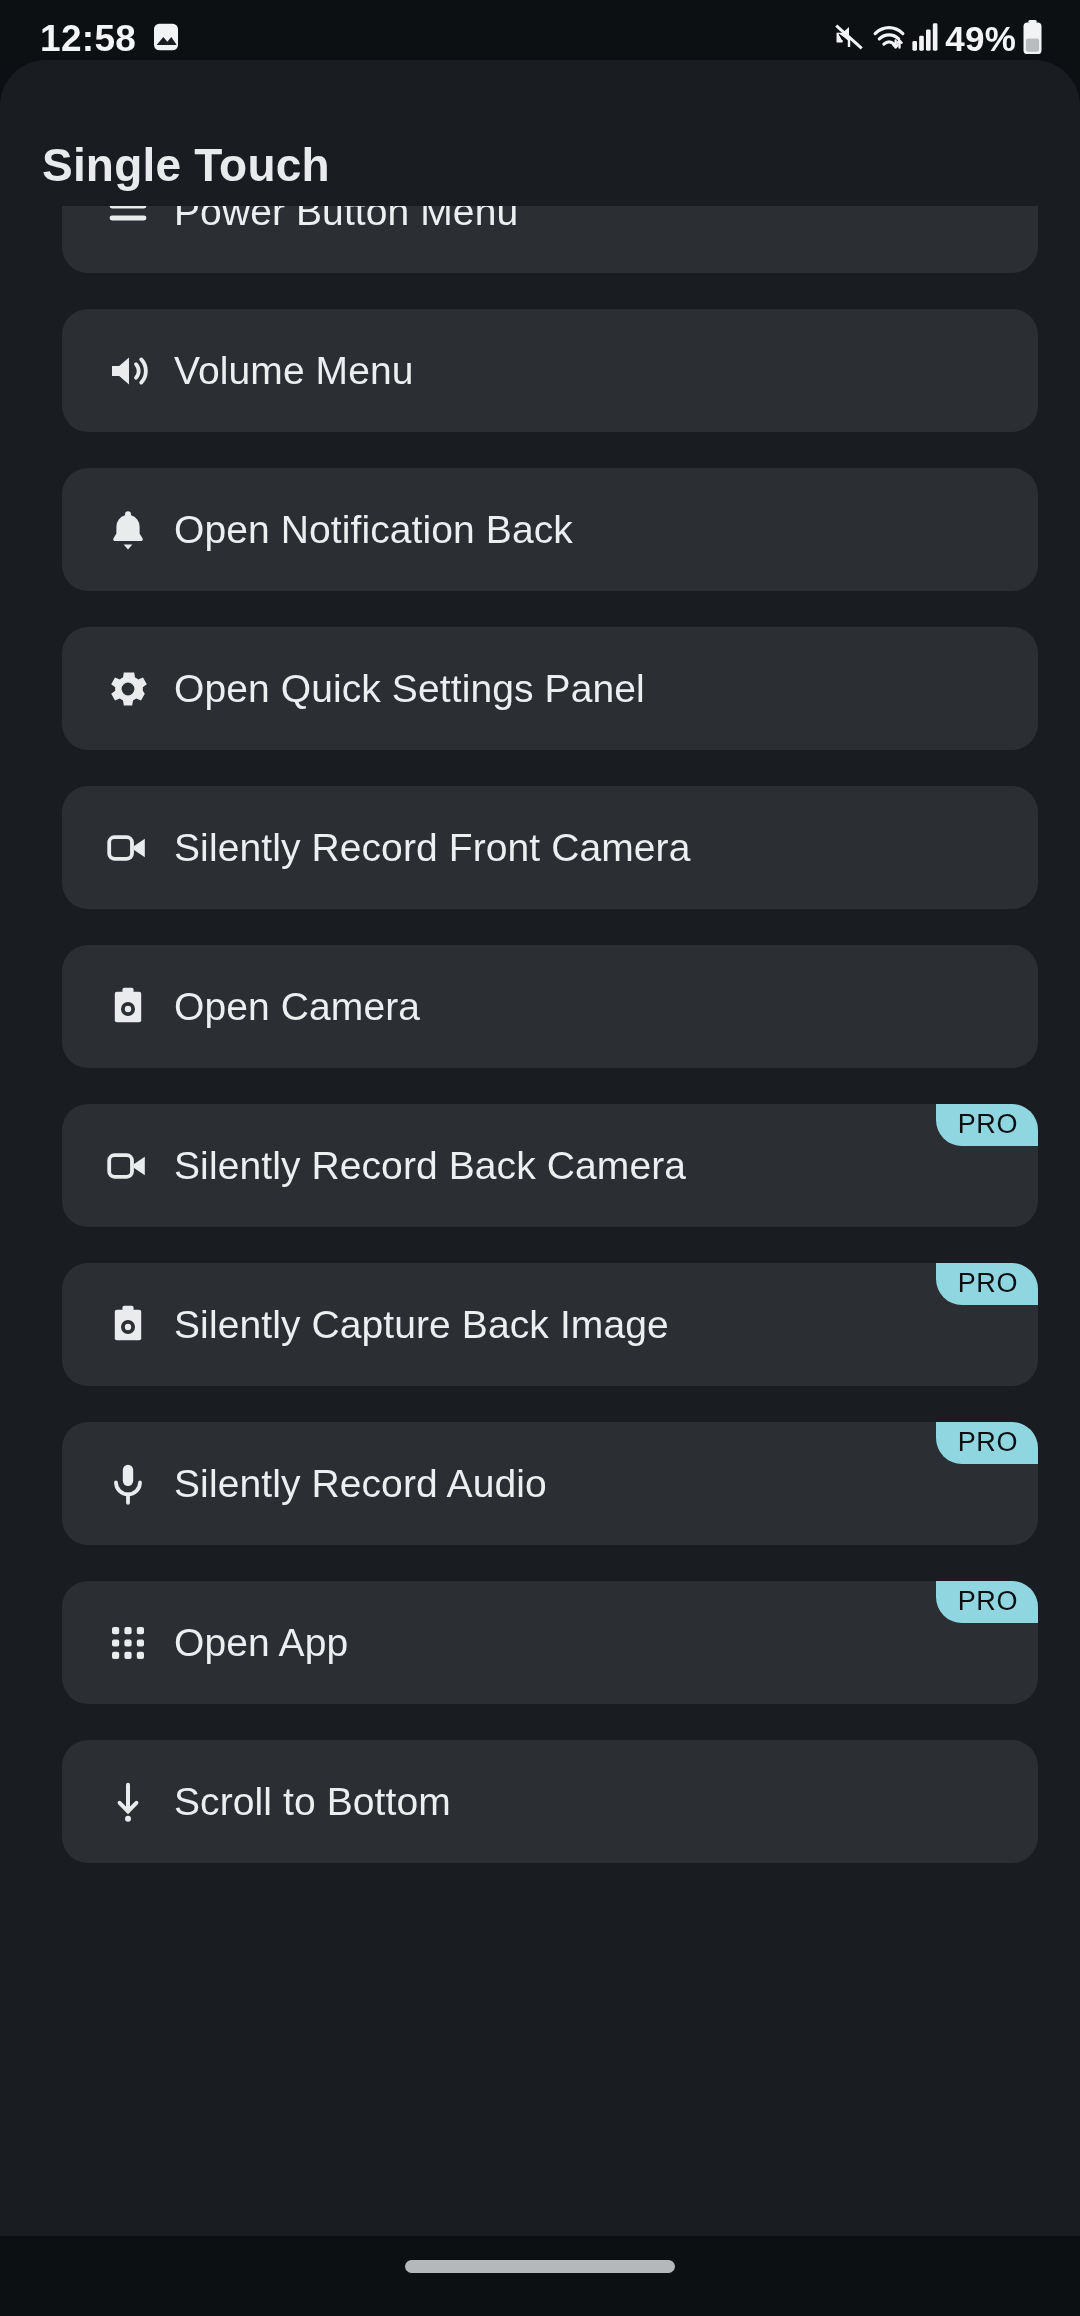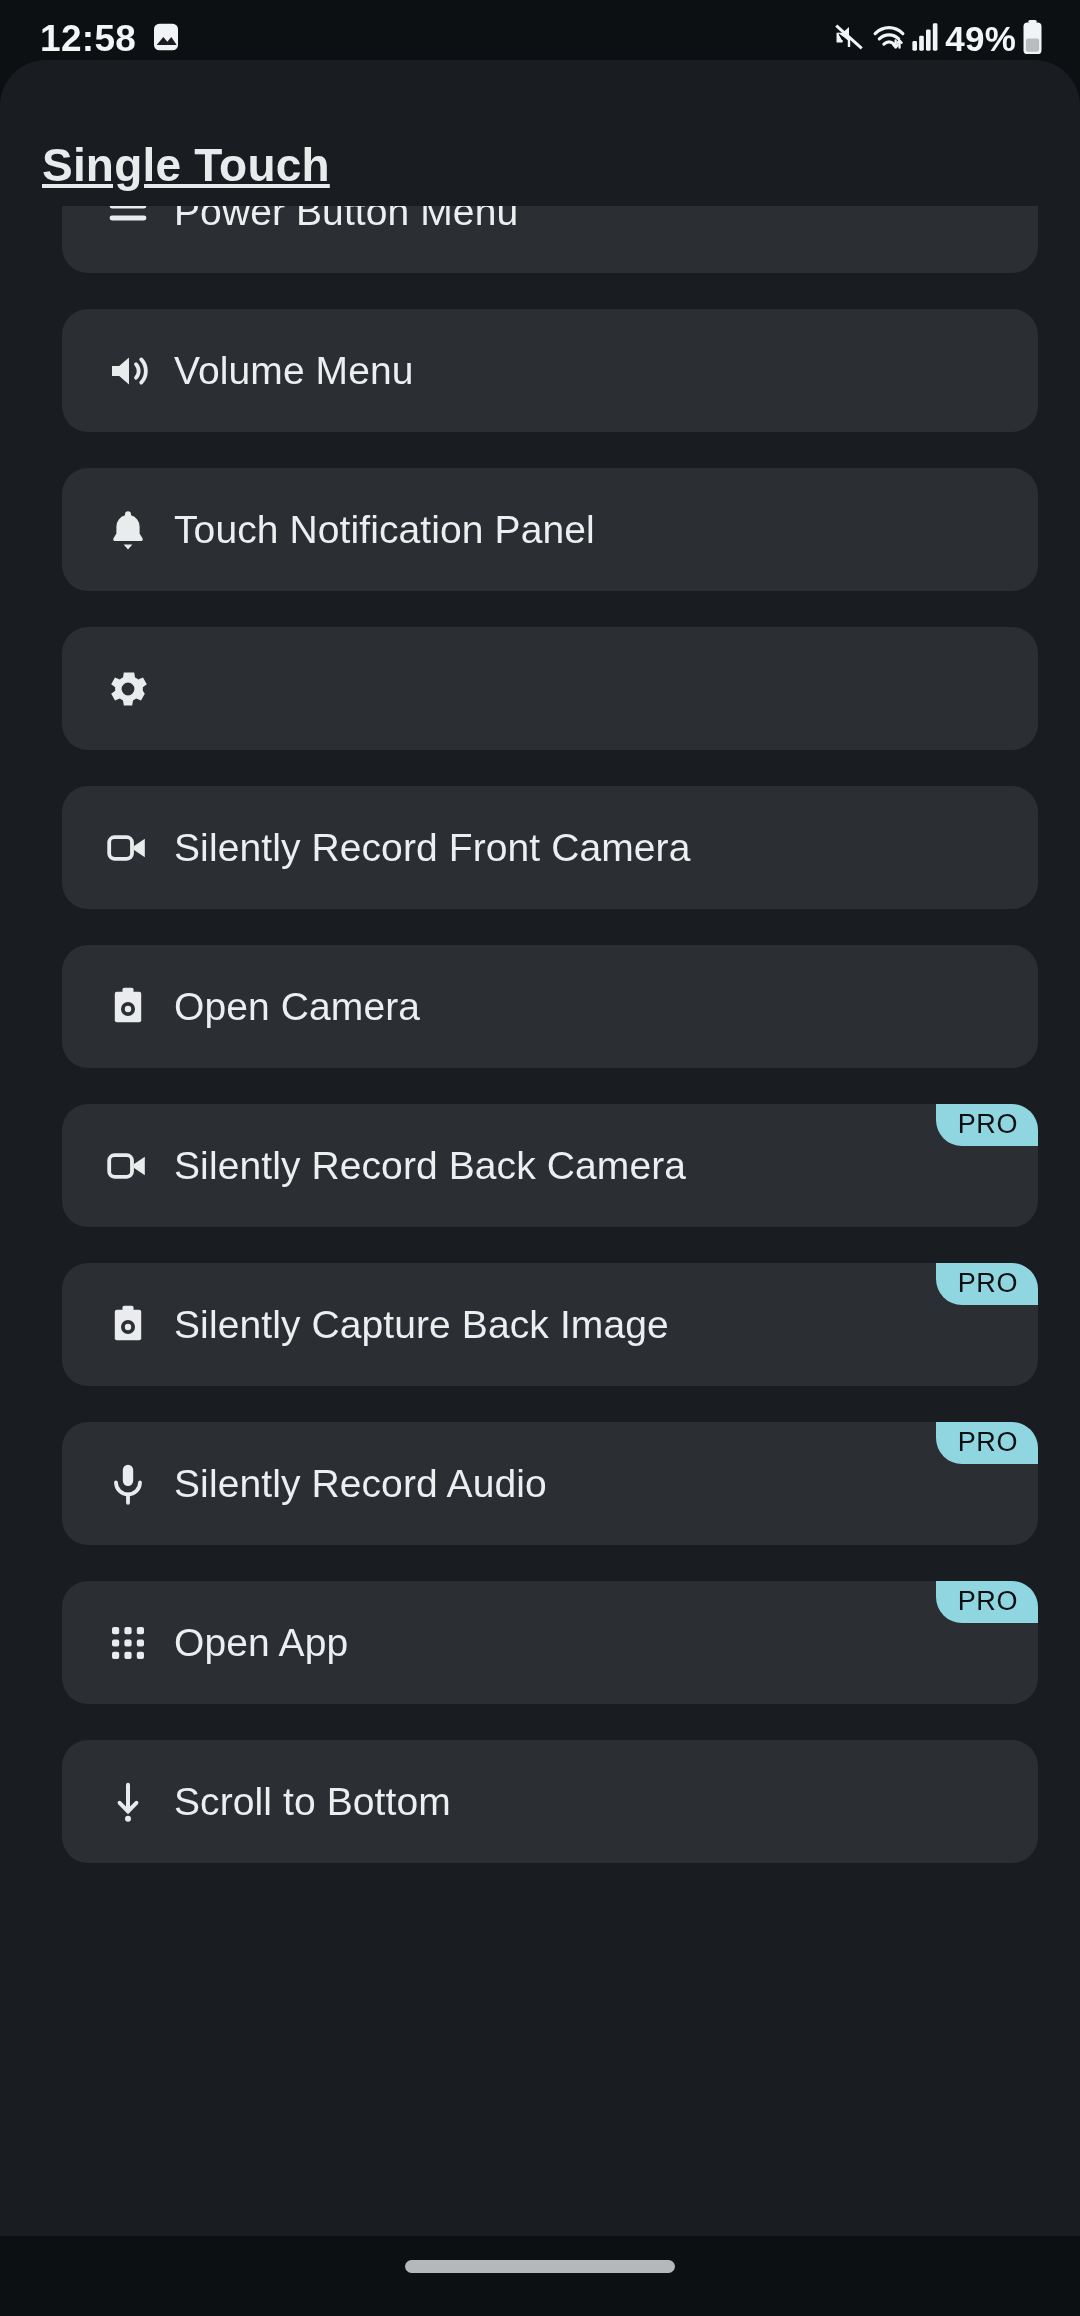"Single Touch" #title { text-decoration: underline -> none }
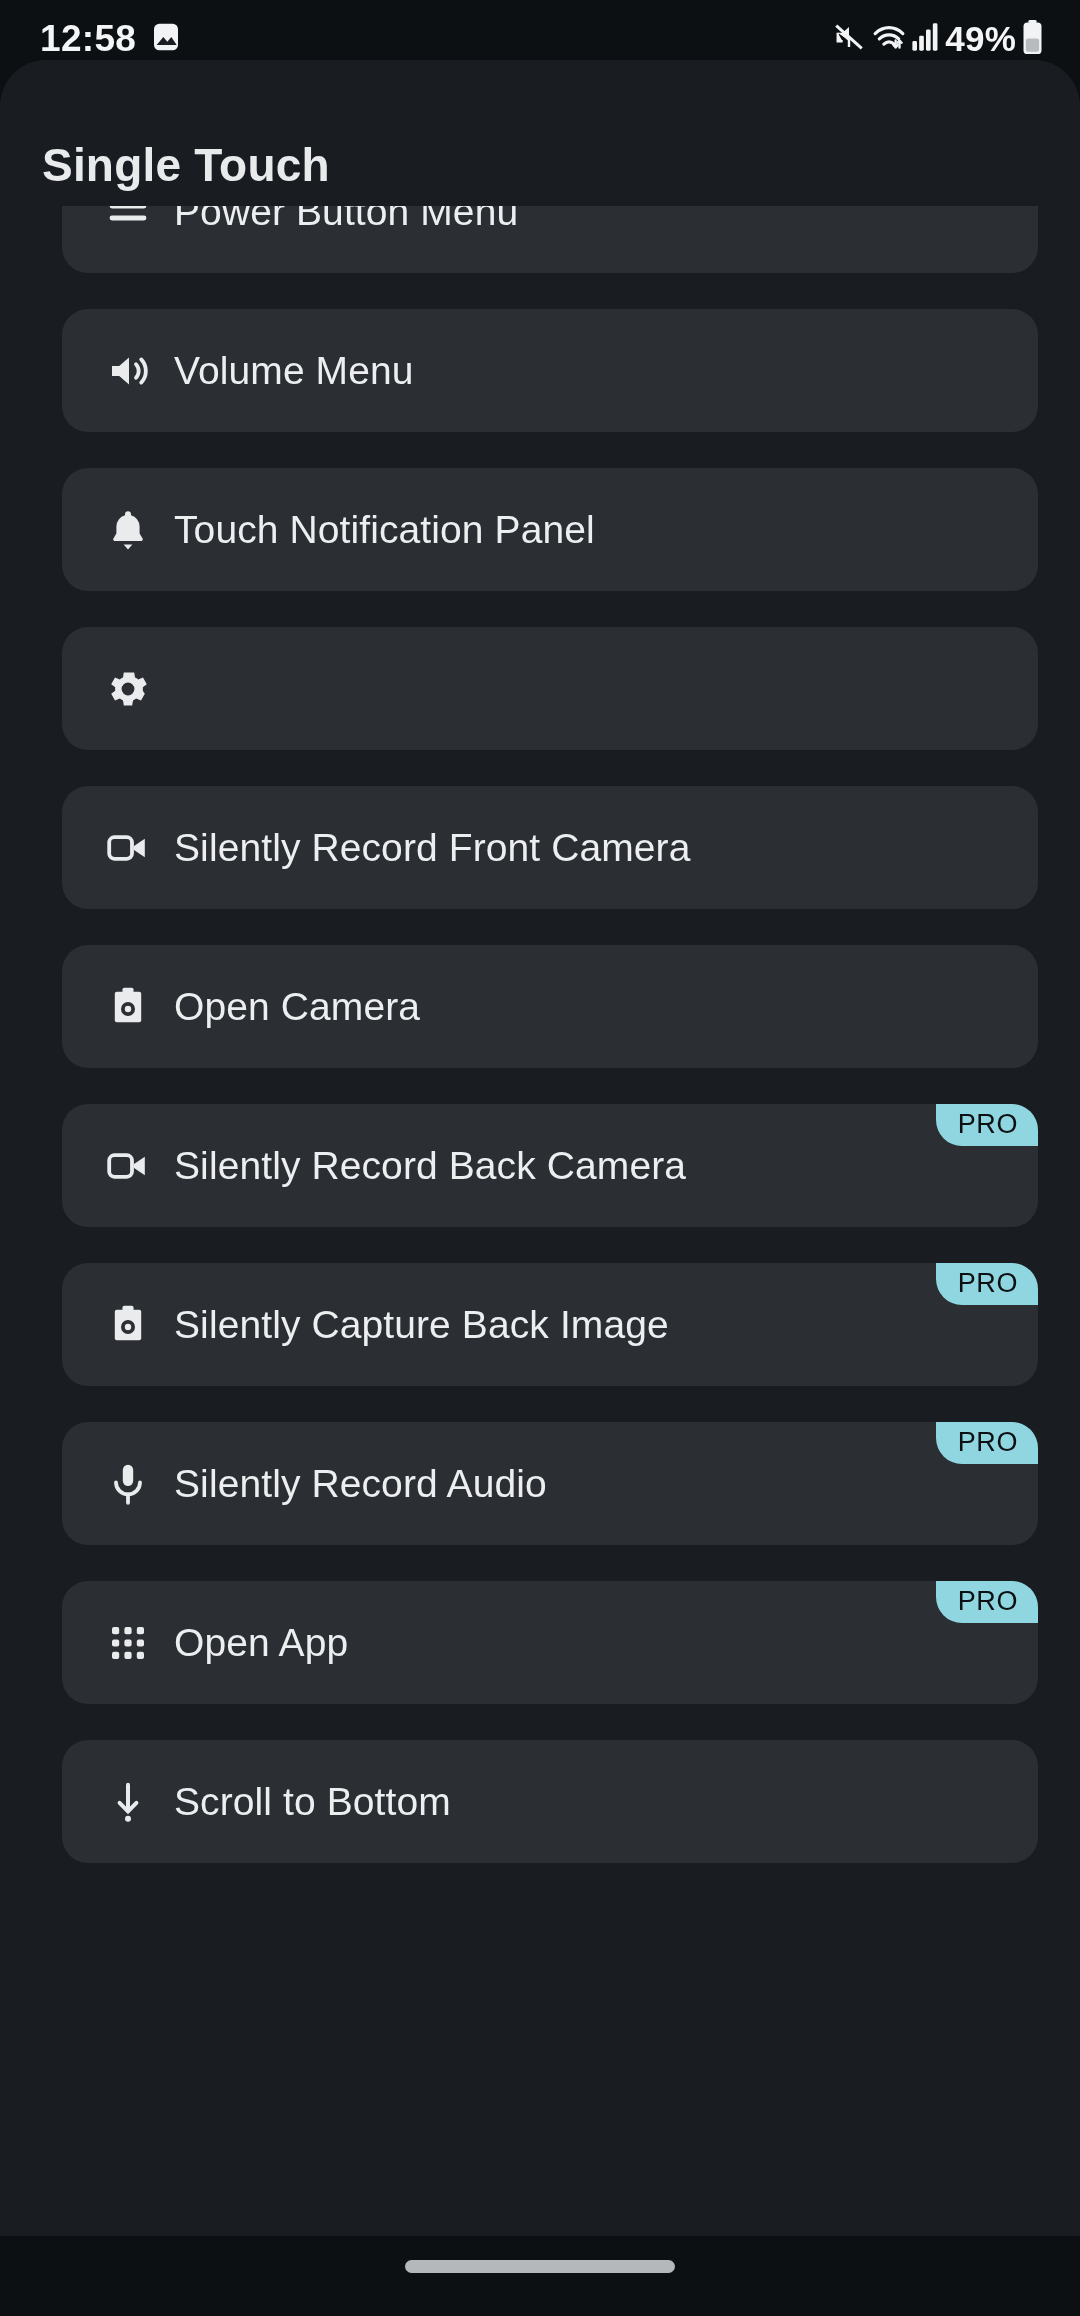"Touch Notification Panel" span.card-label { text: Touch Notification Panel -> Open Notification Back }
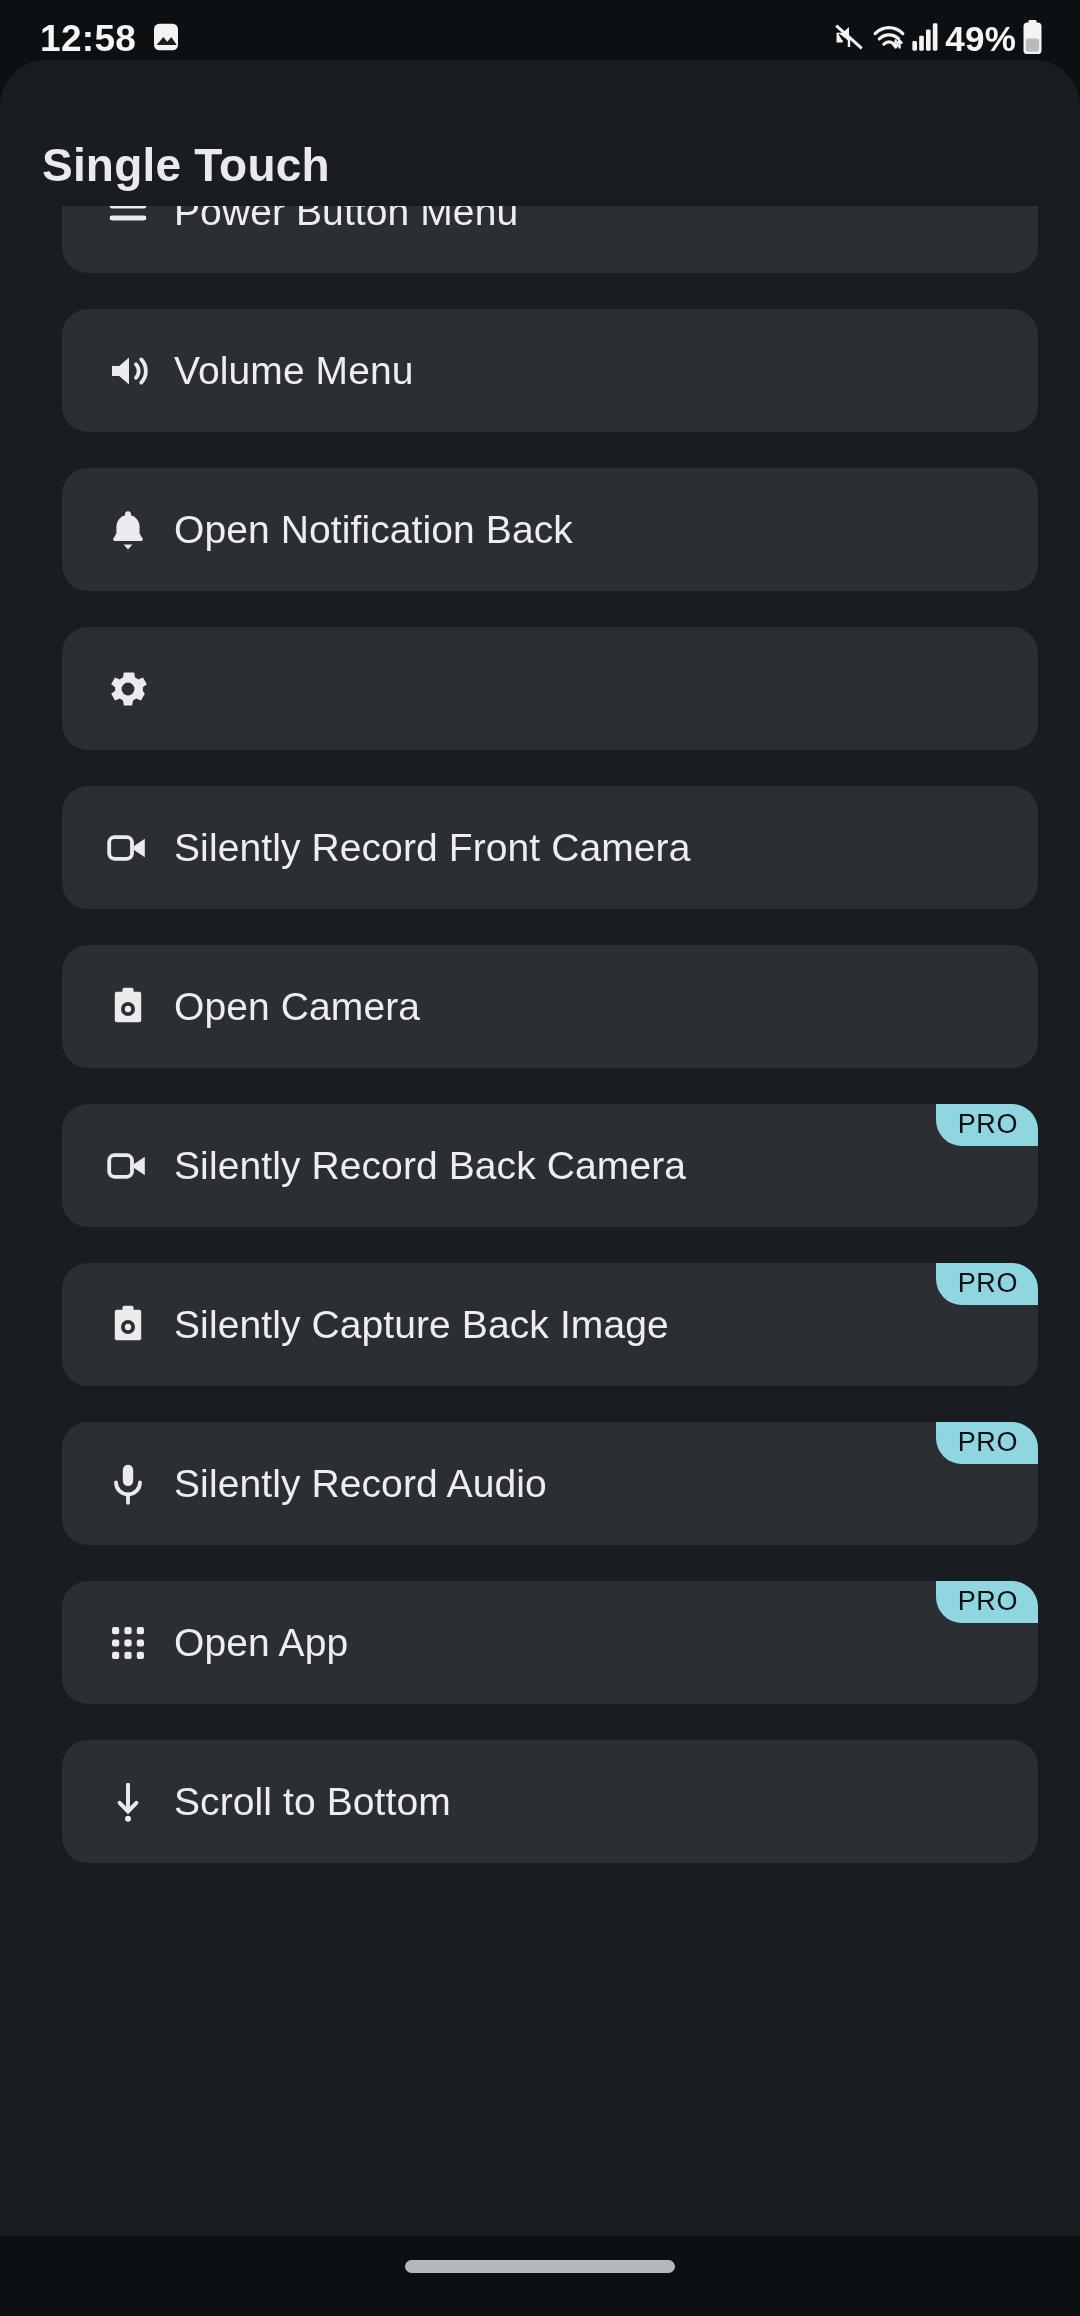"Open Quick Settings Panel" span.card-label { html: none -> <span>Open Quick Settings Panel</span> }
